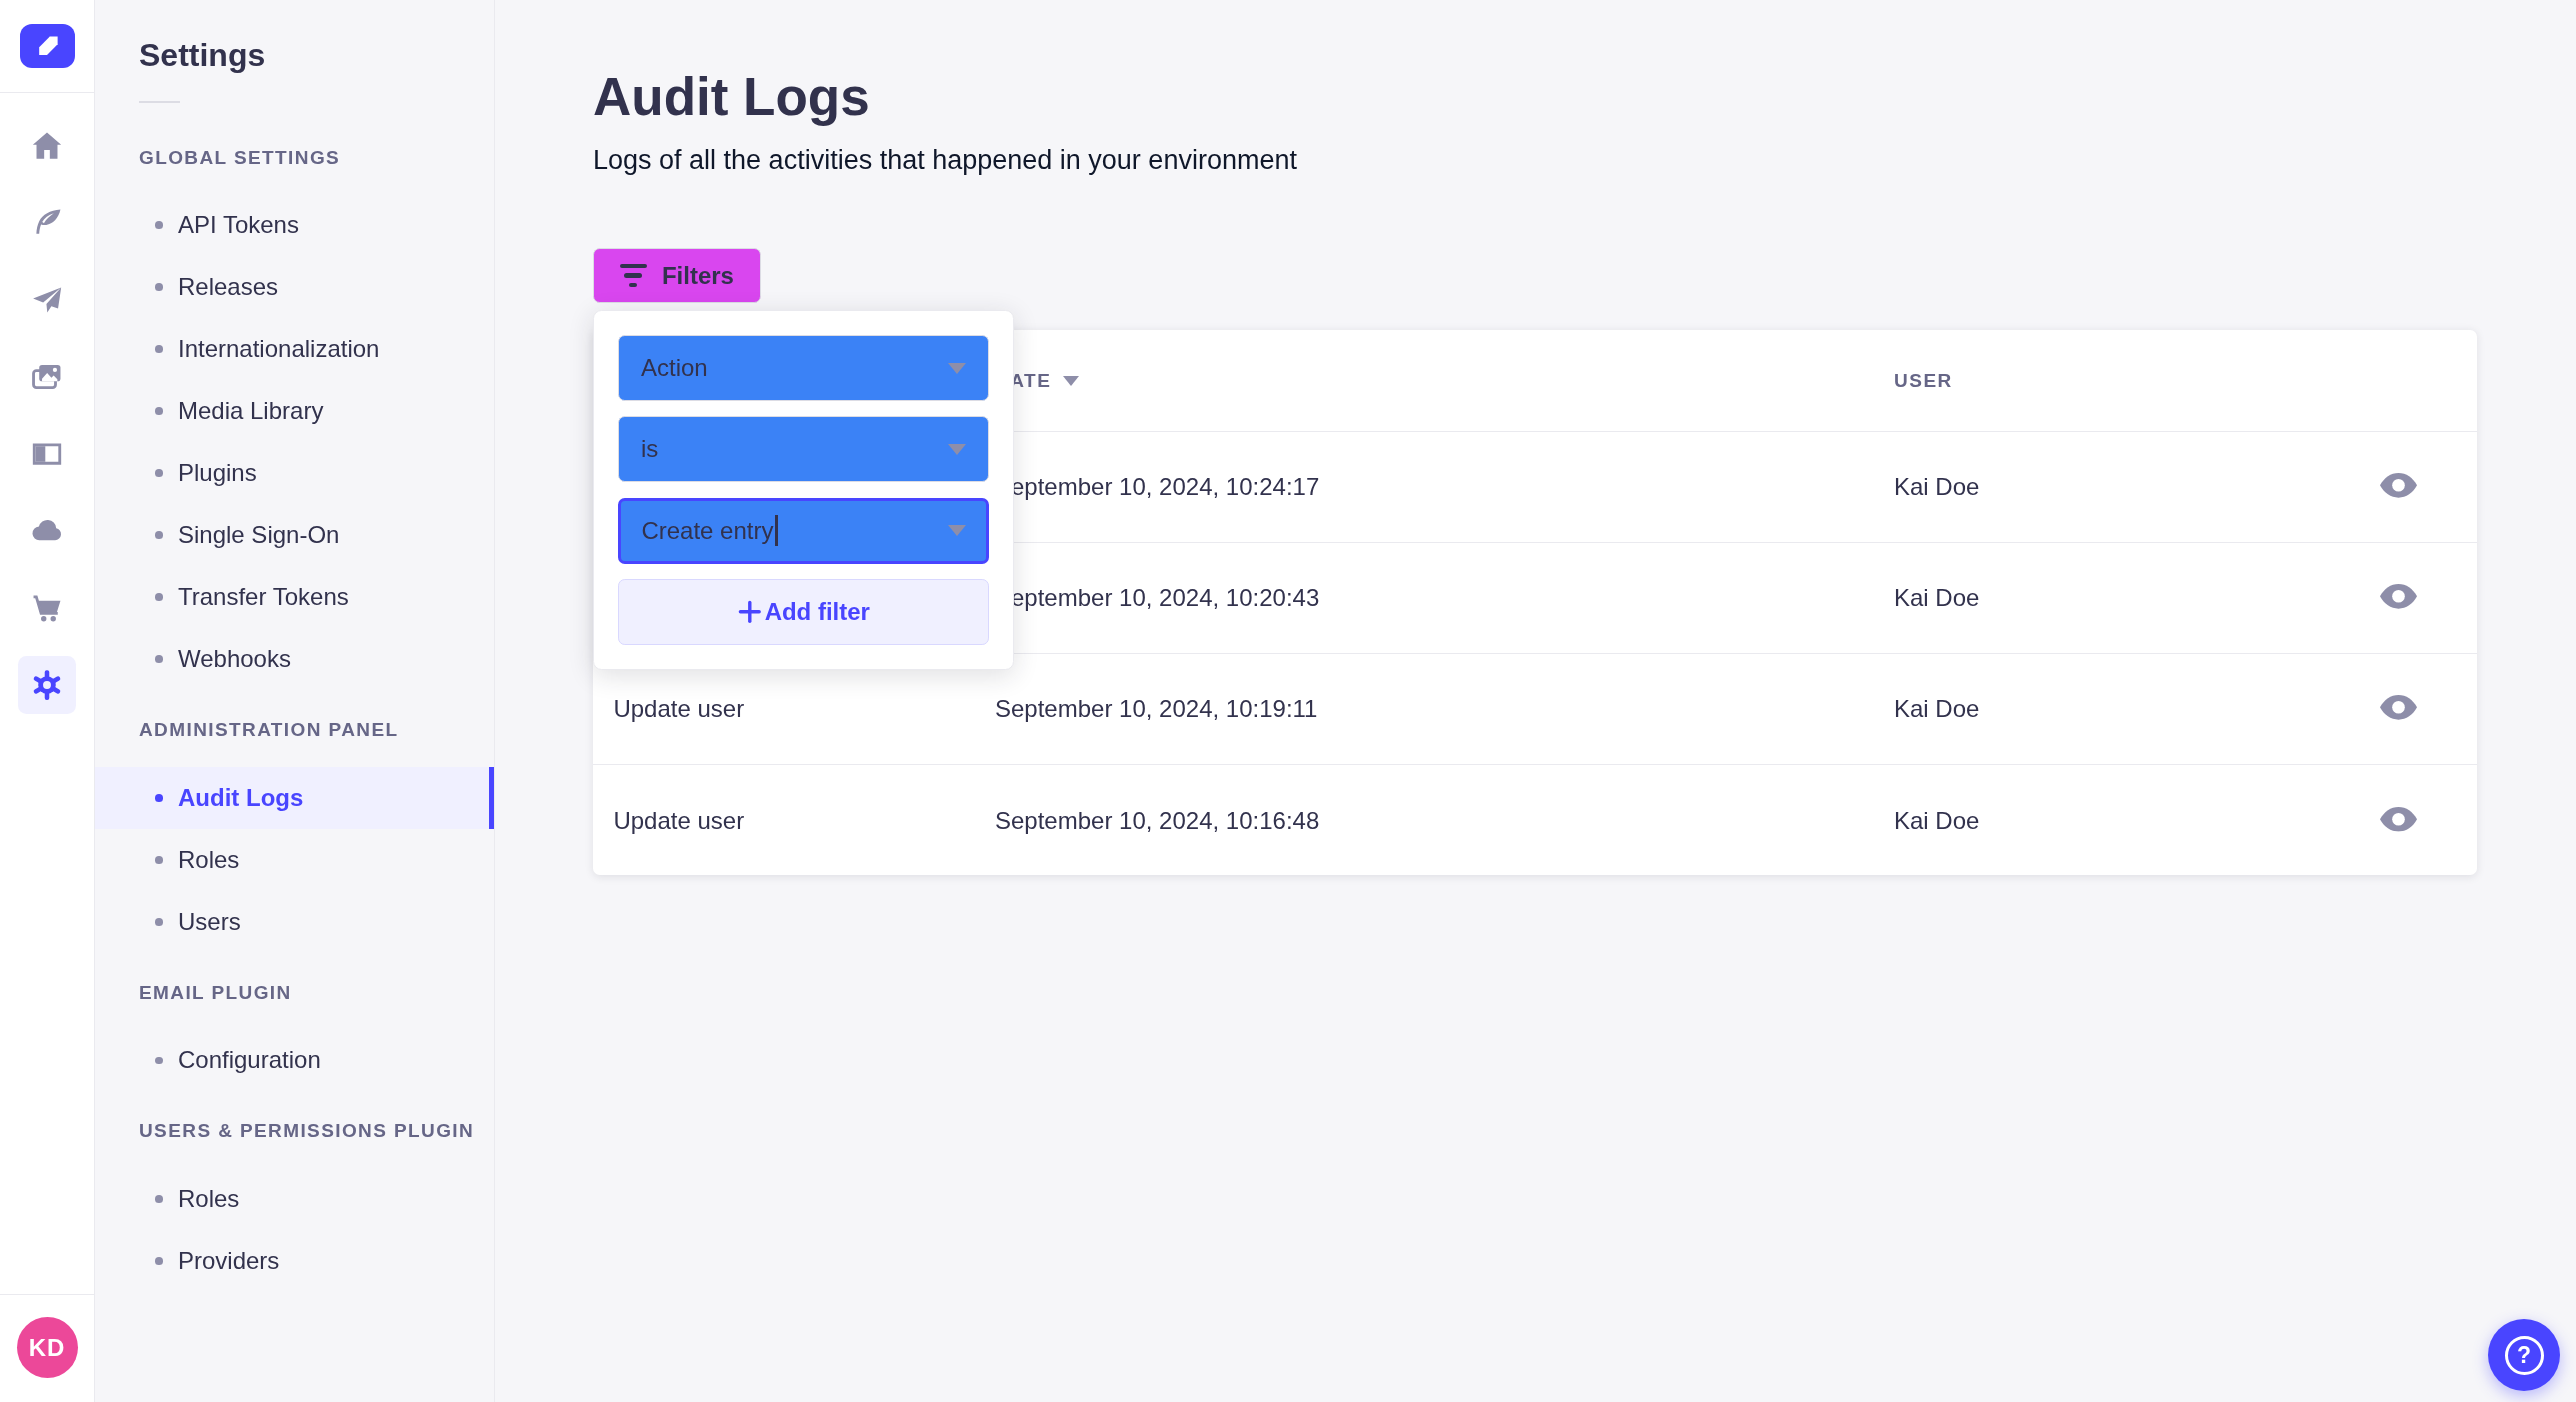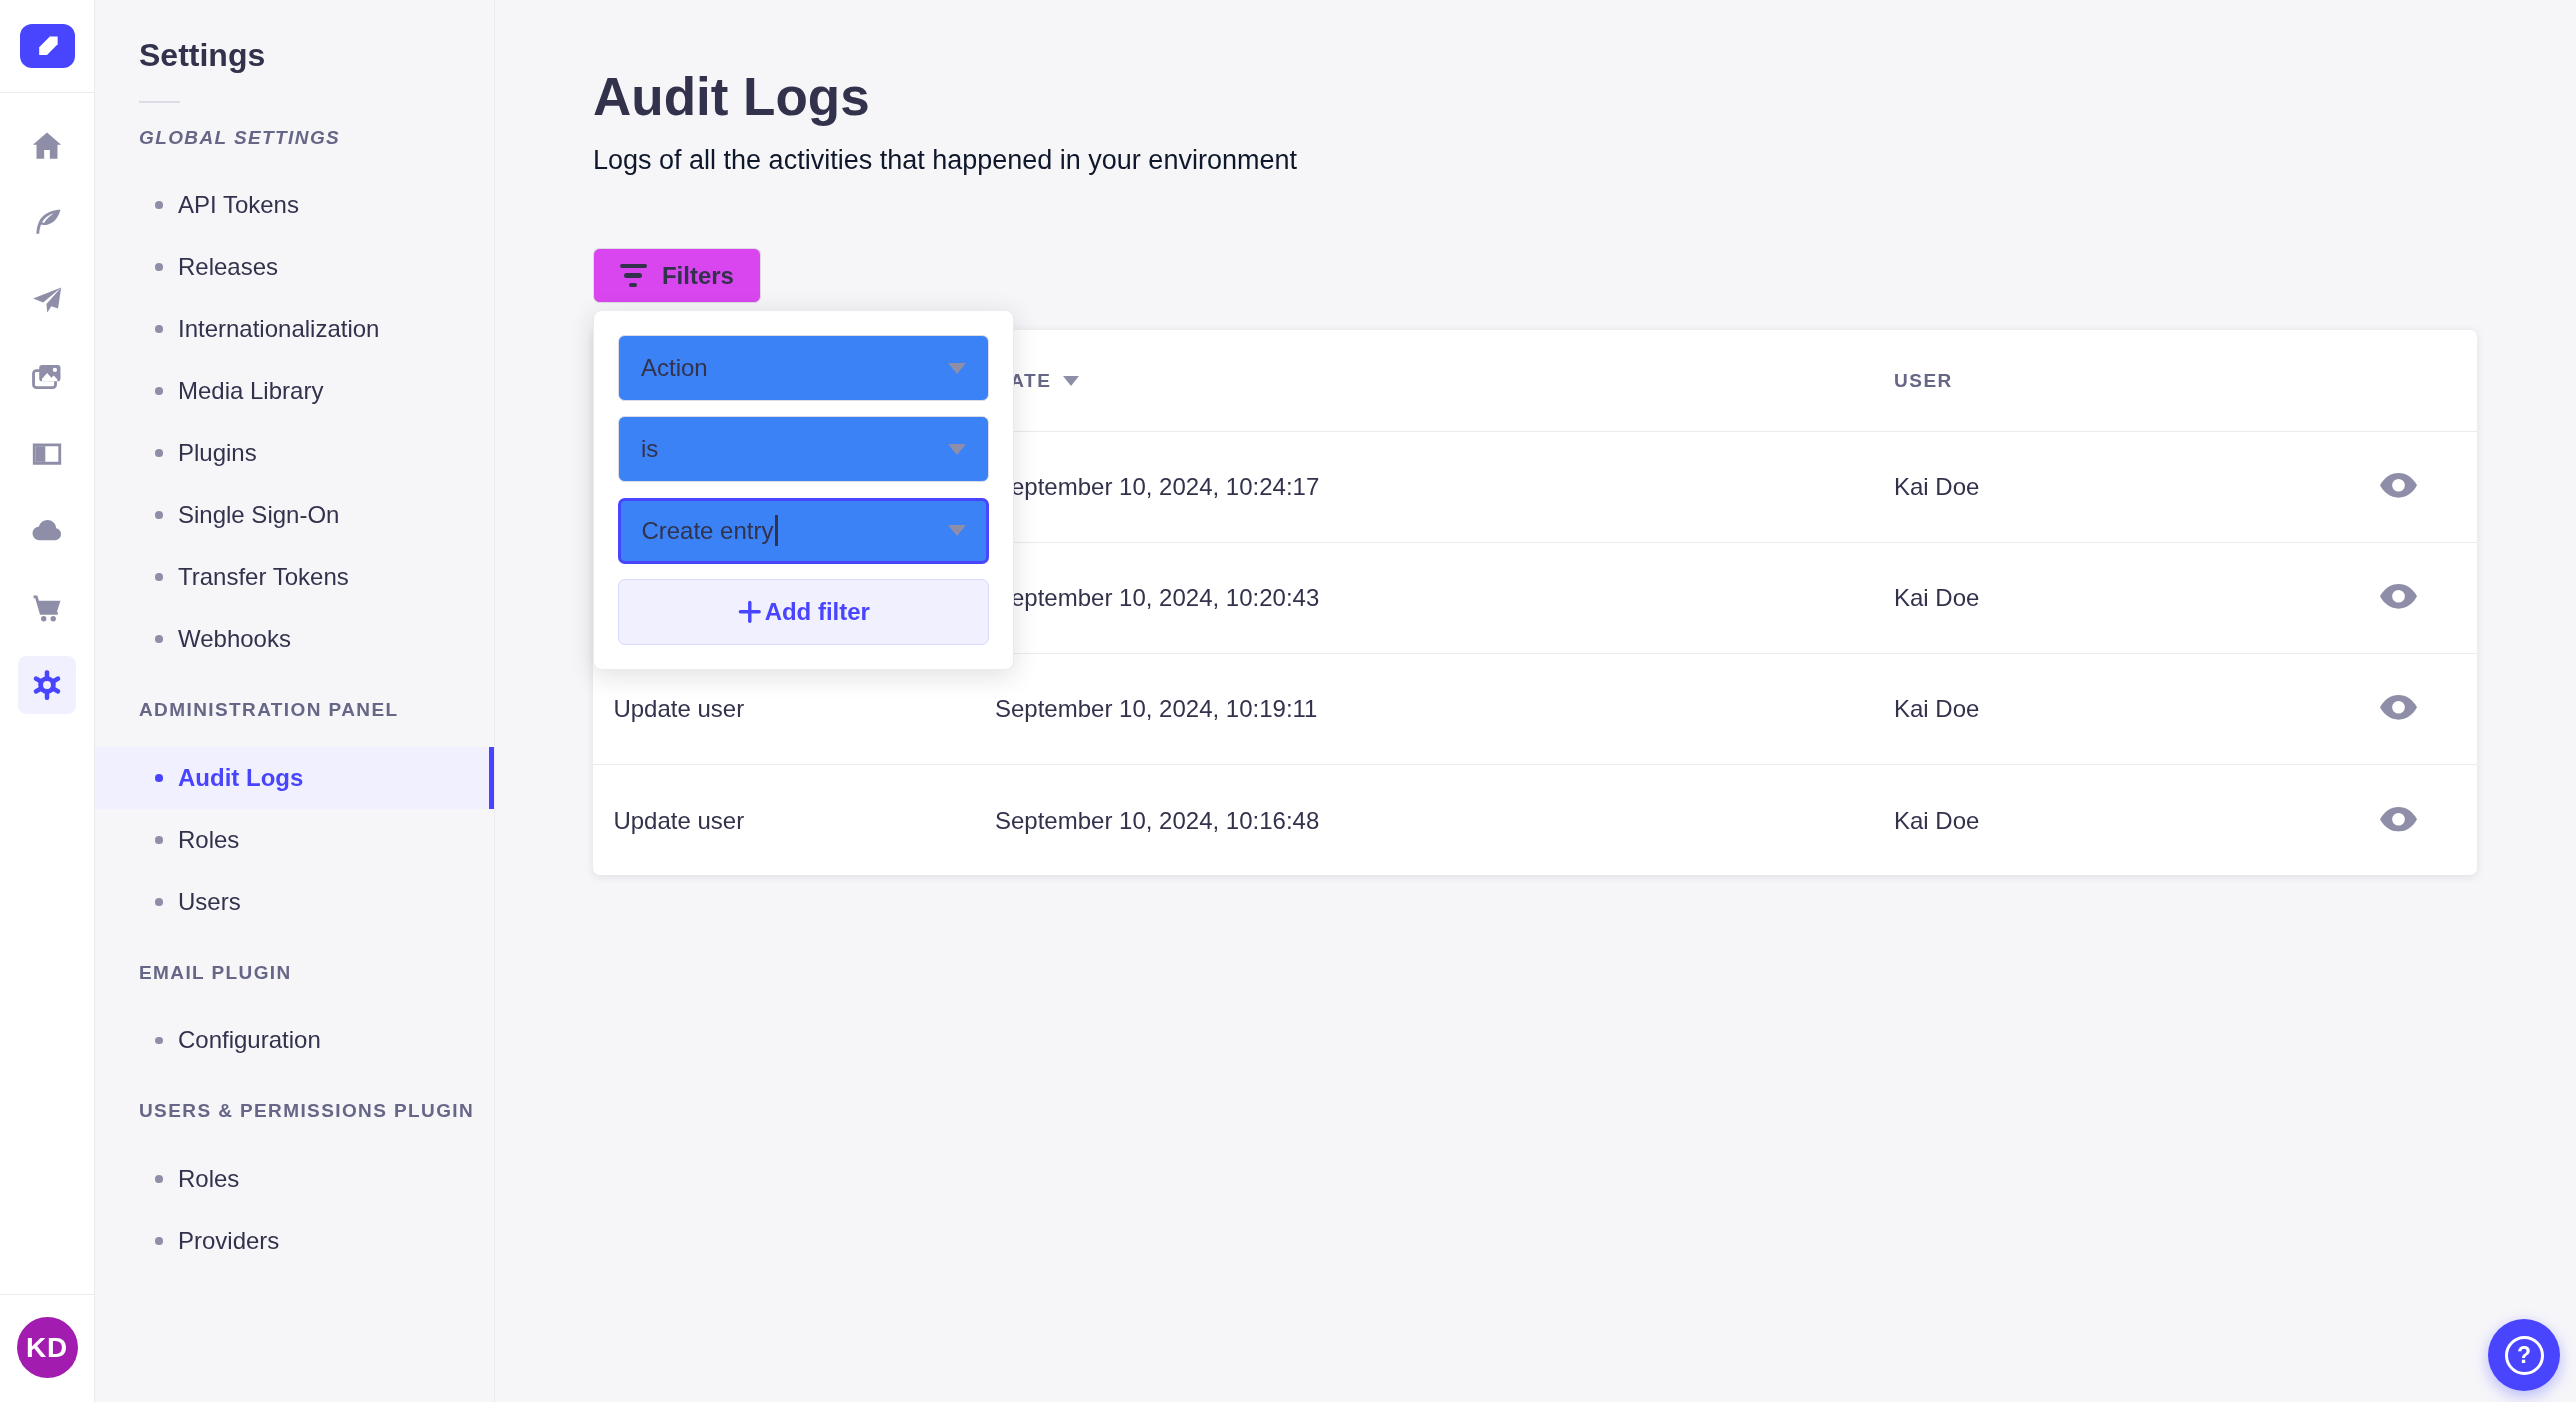"GLOBAL SETTINGS" .section-label.first { font-style: italic -> none; margin-top: 24px -> 44px }
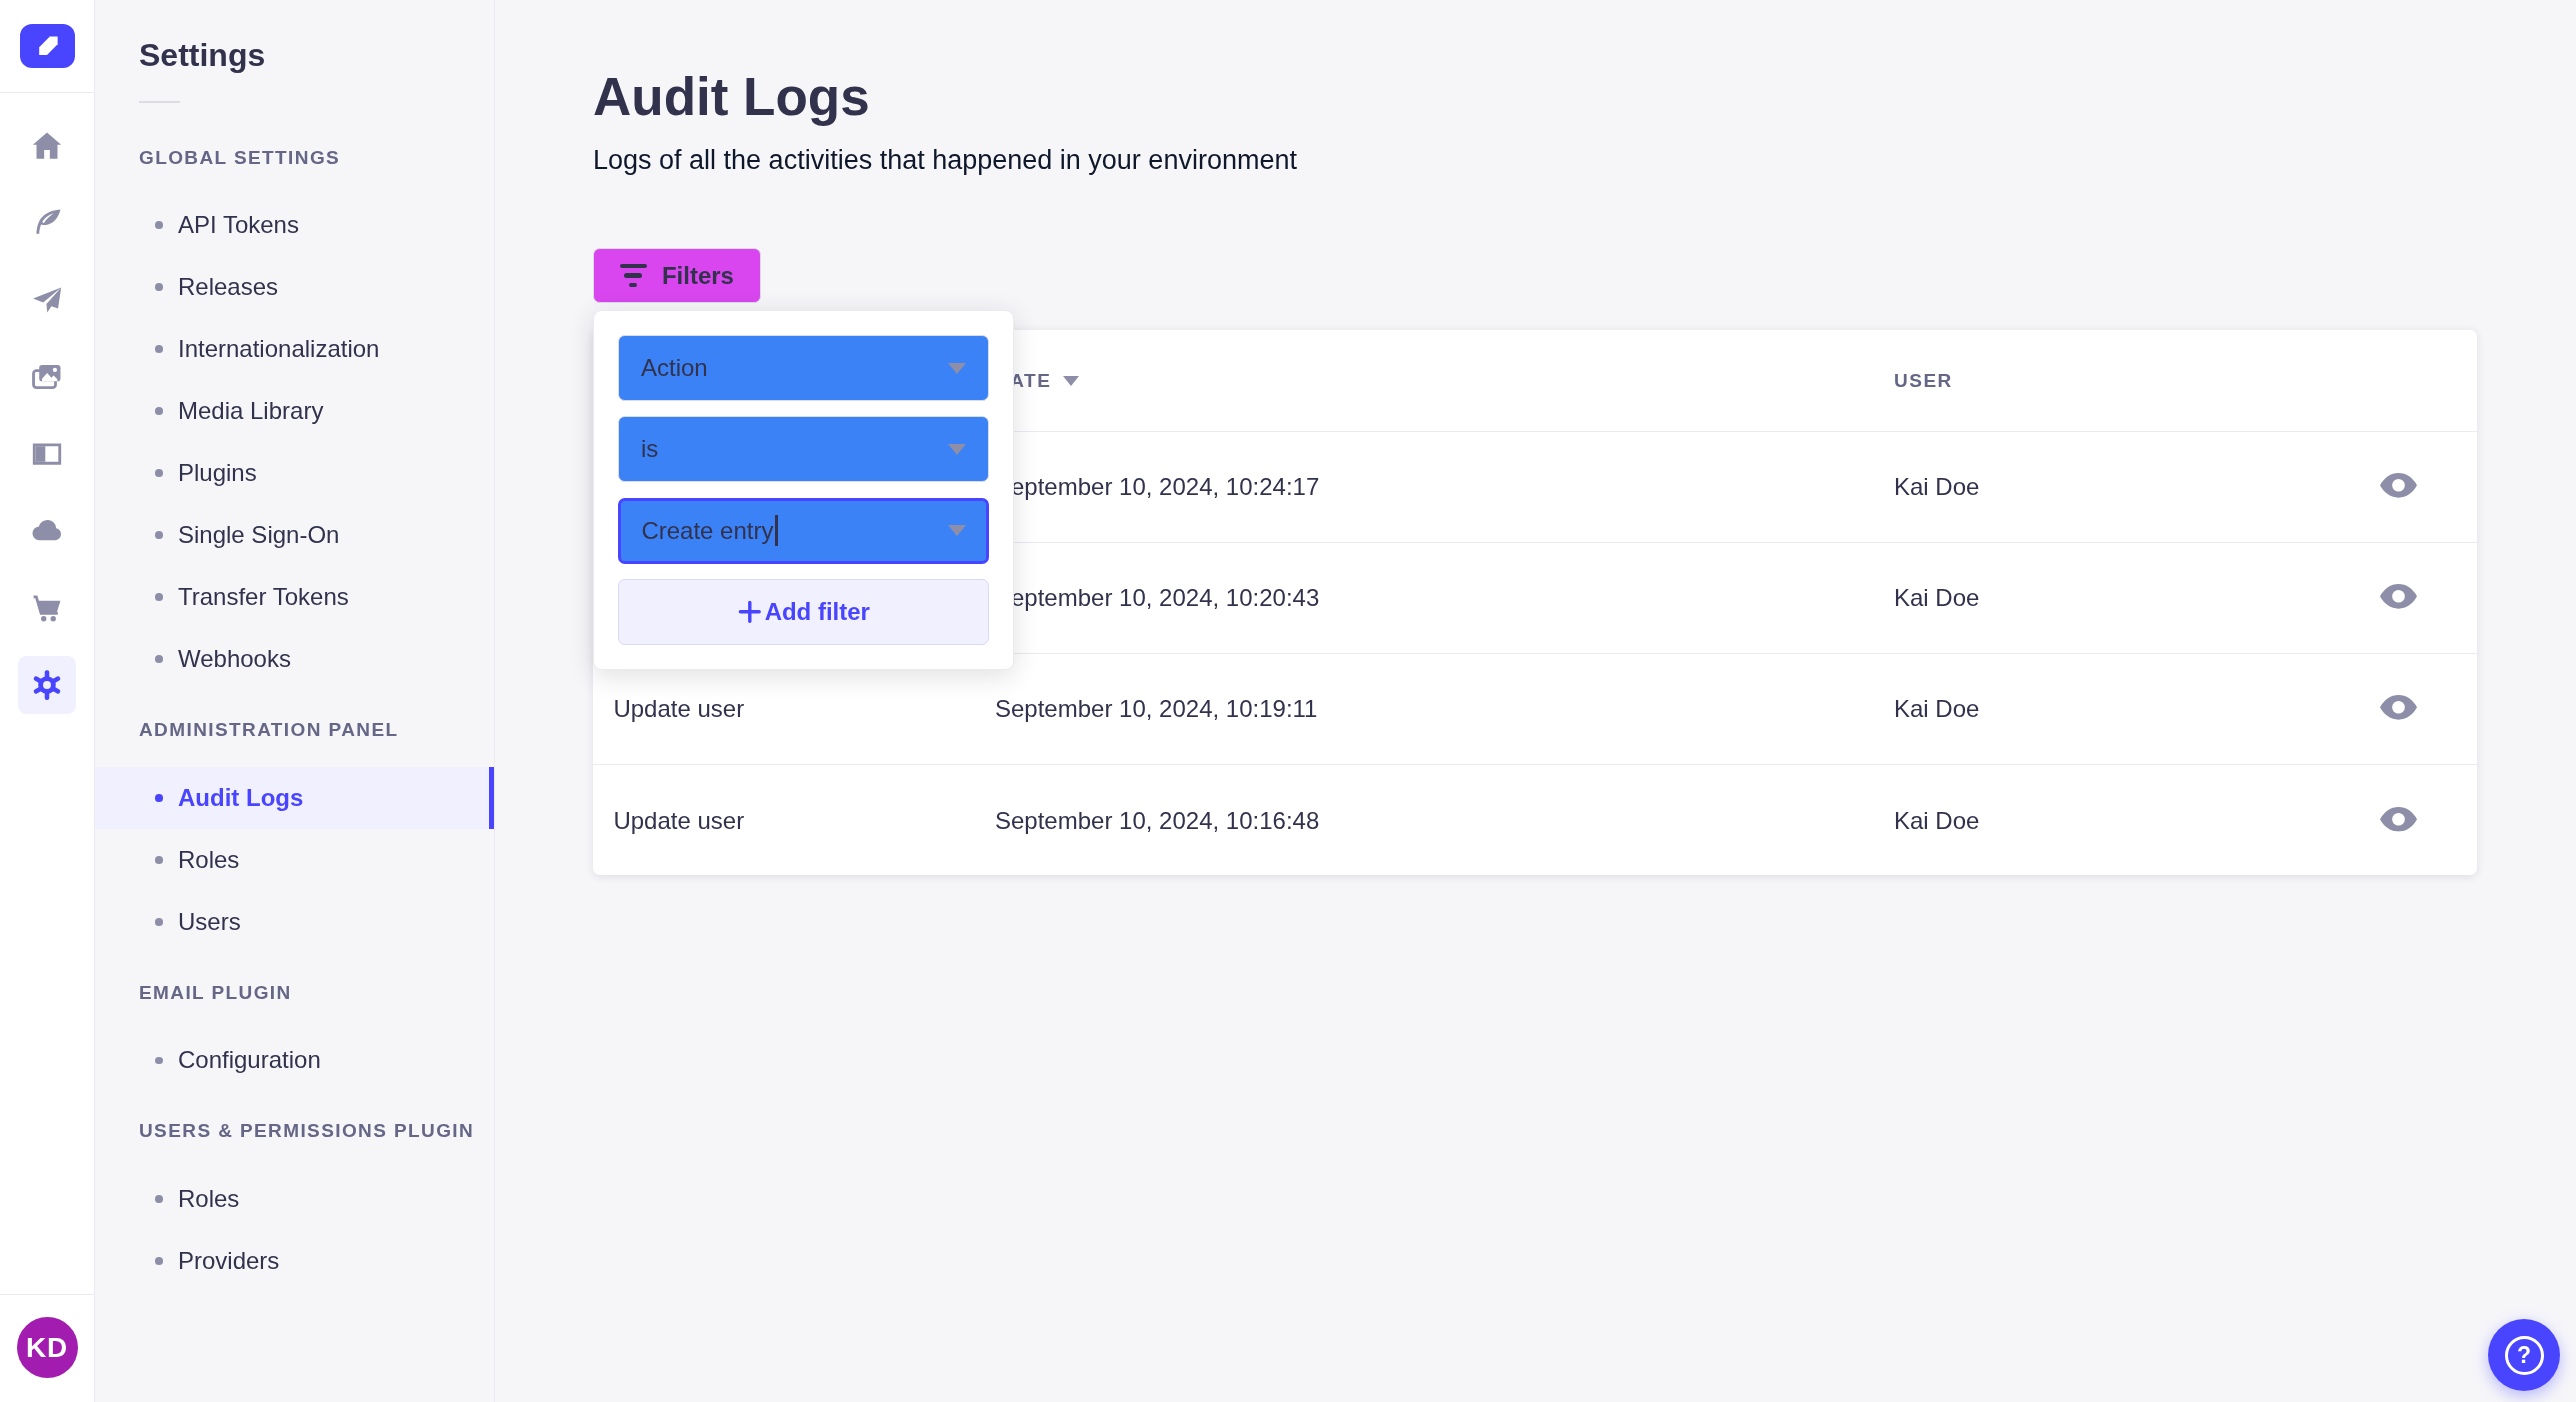"KD" .avatar { background: #a21caf -> #ec4899; font-size: 28px -> 24px }
